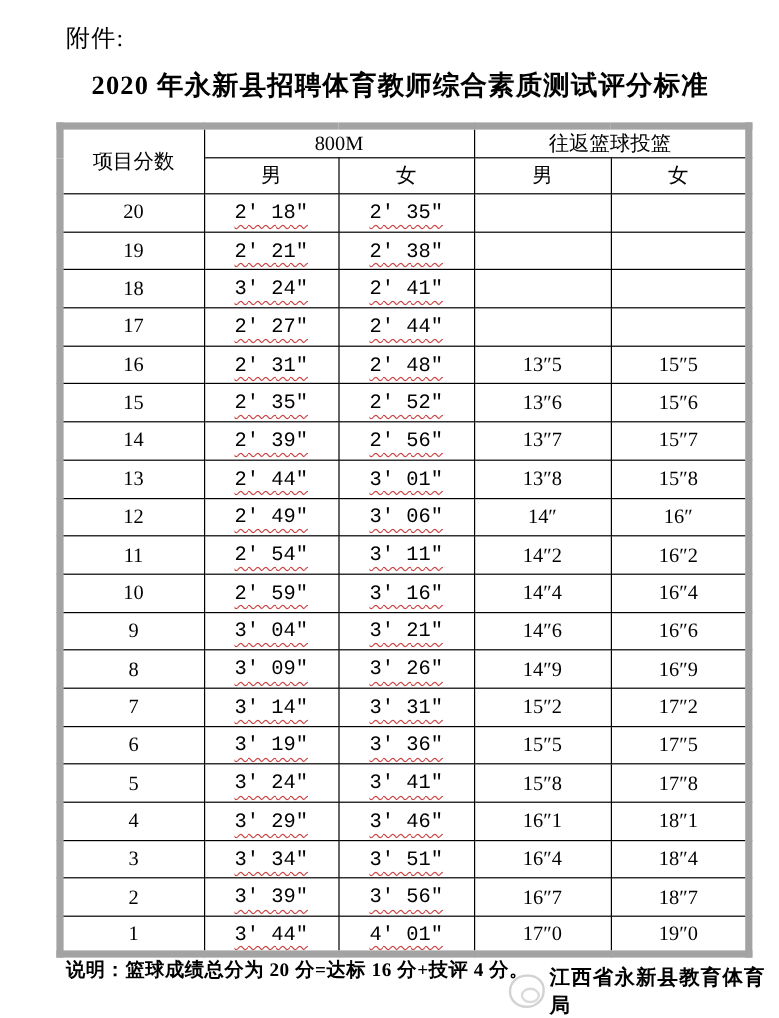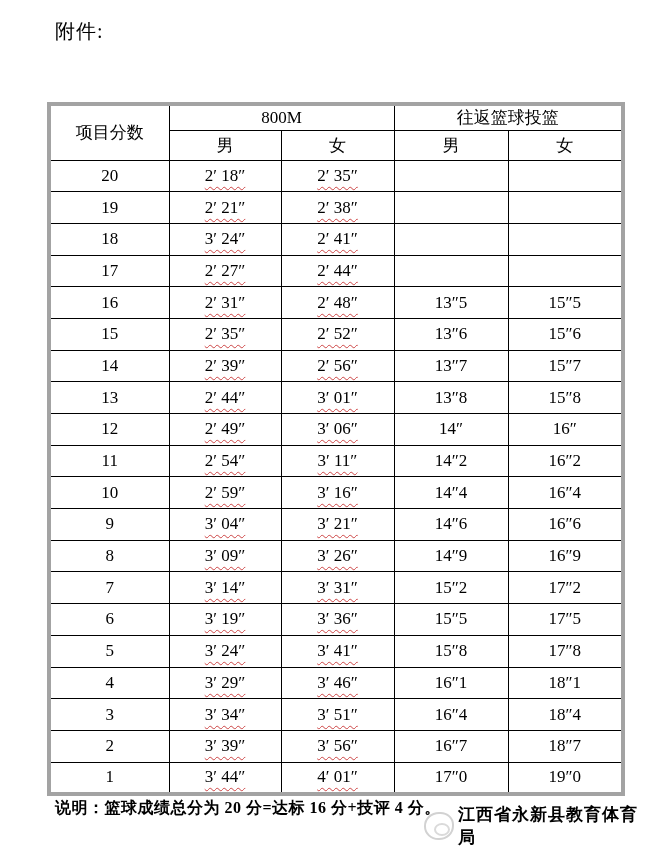"2020 年永新县招聘体育教师综合素质测试评分标准" div.doc-title { html: none -> <div>2020 年永新县招聘体育教师综合素质测试评分标准</div> }
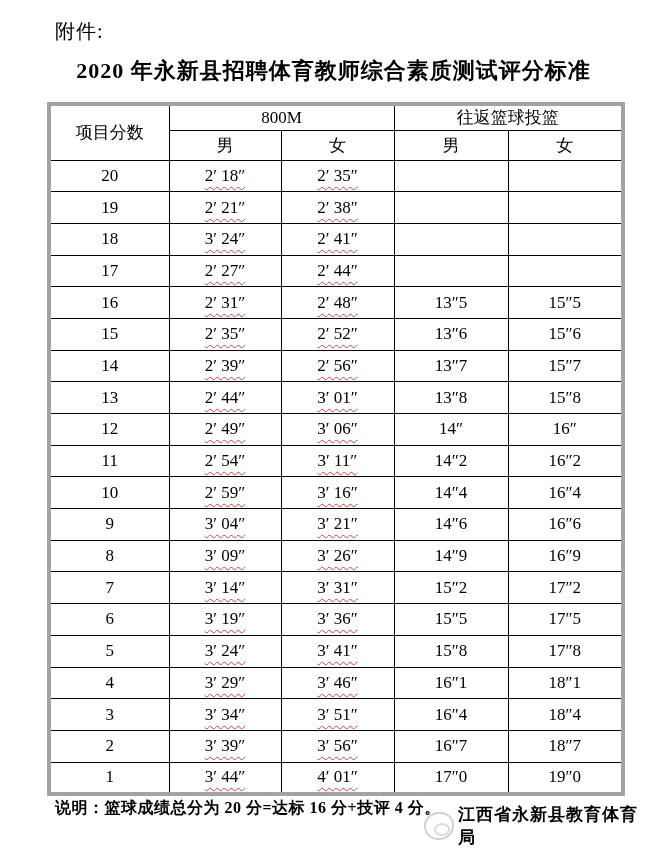"项目分数" table.score-table { border: 4px solid #a3a3a3 -> 6px solid #a3a3a3 }
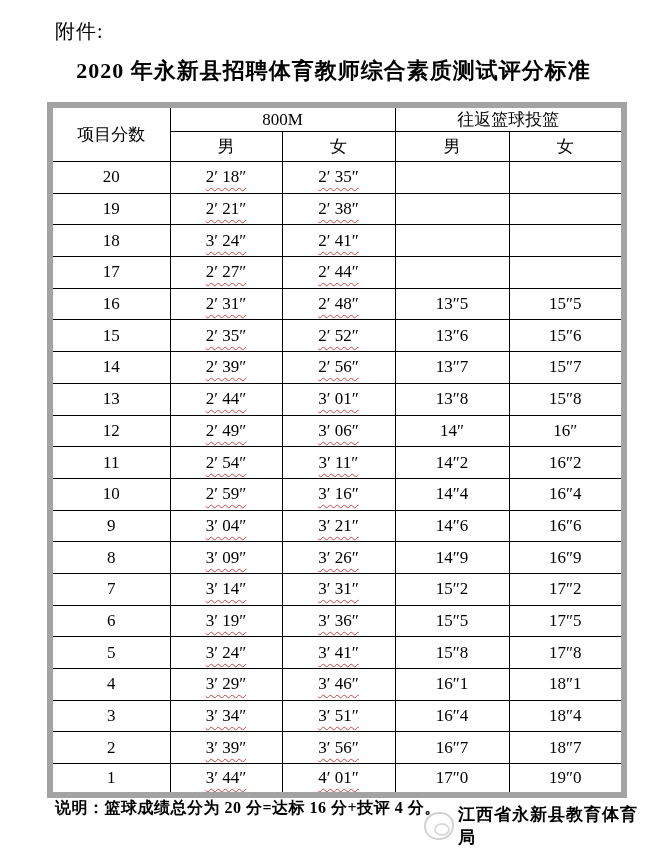"2′ 18″" .wavy { font-family: none -> Liberation Mono, monospace }
